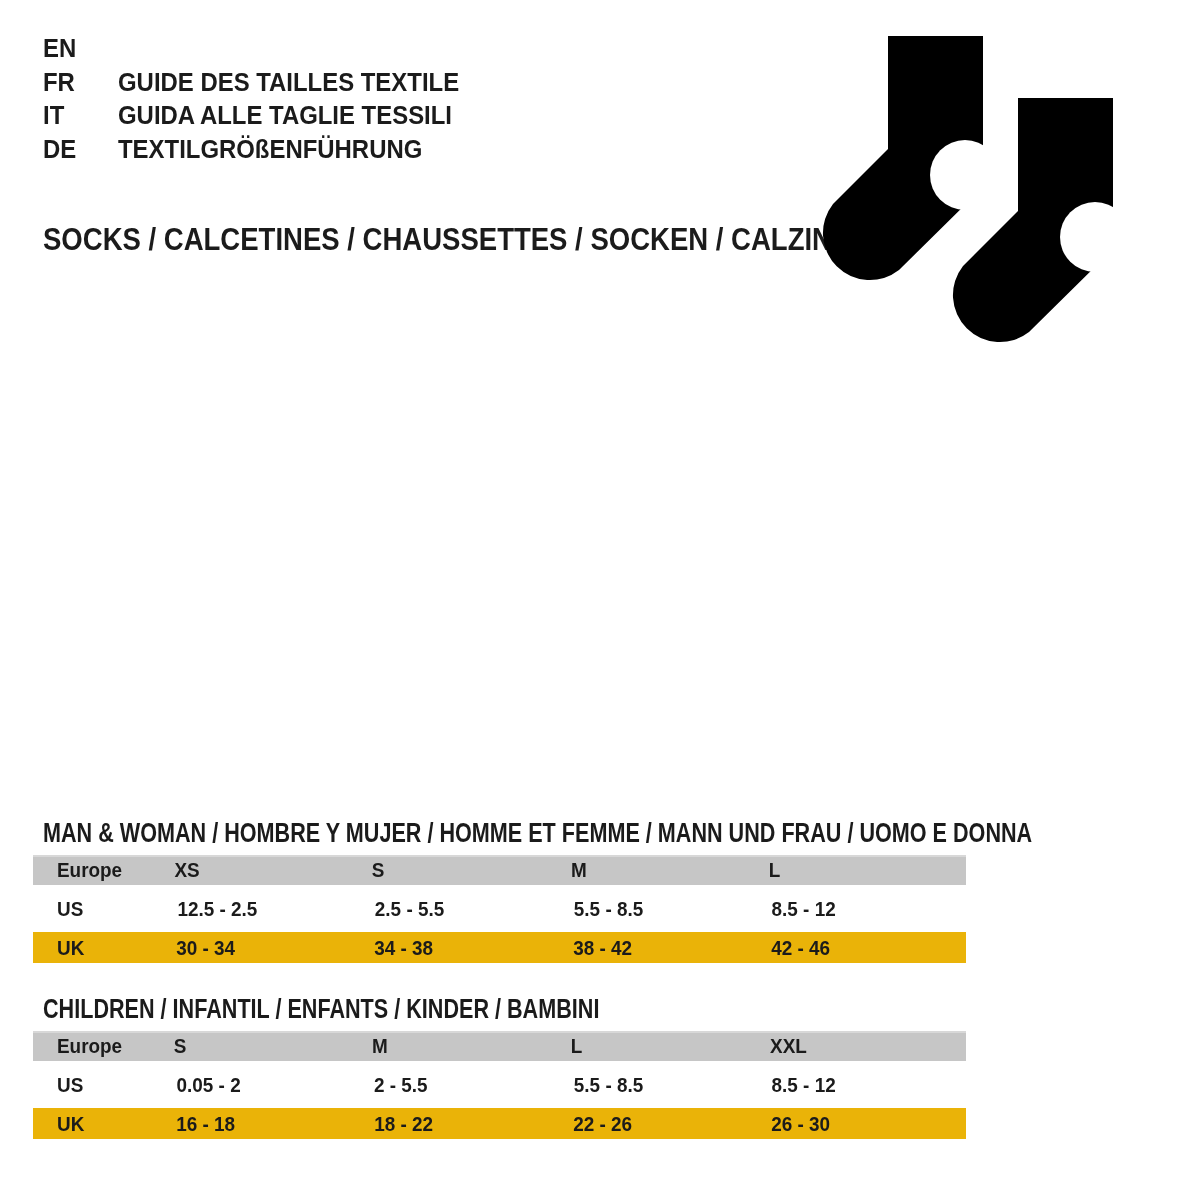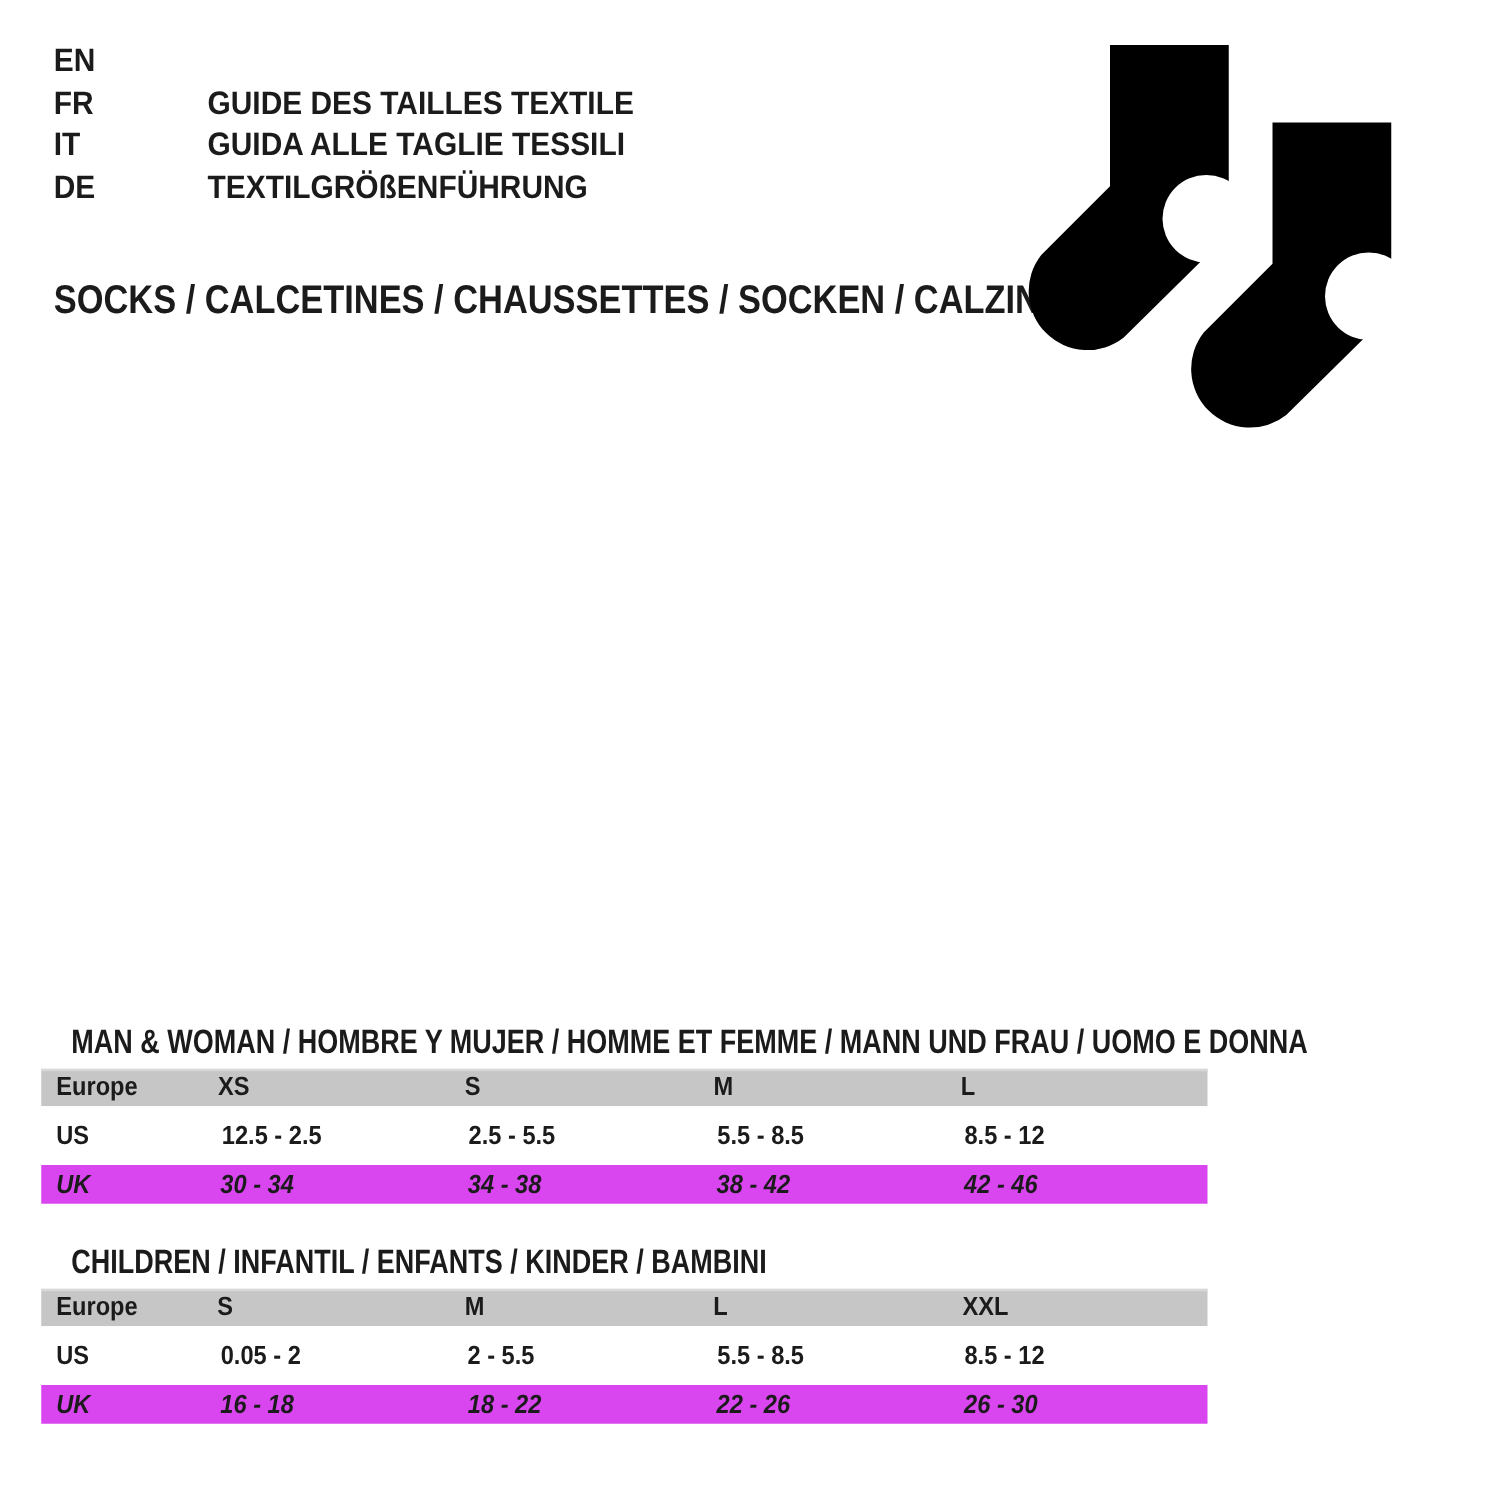"EN" .lang-row { gap: 48px -> none }
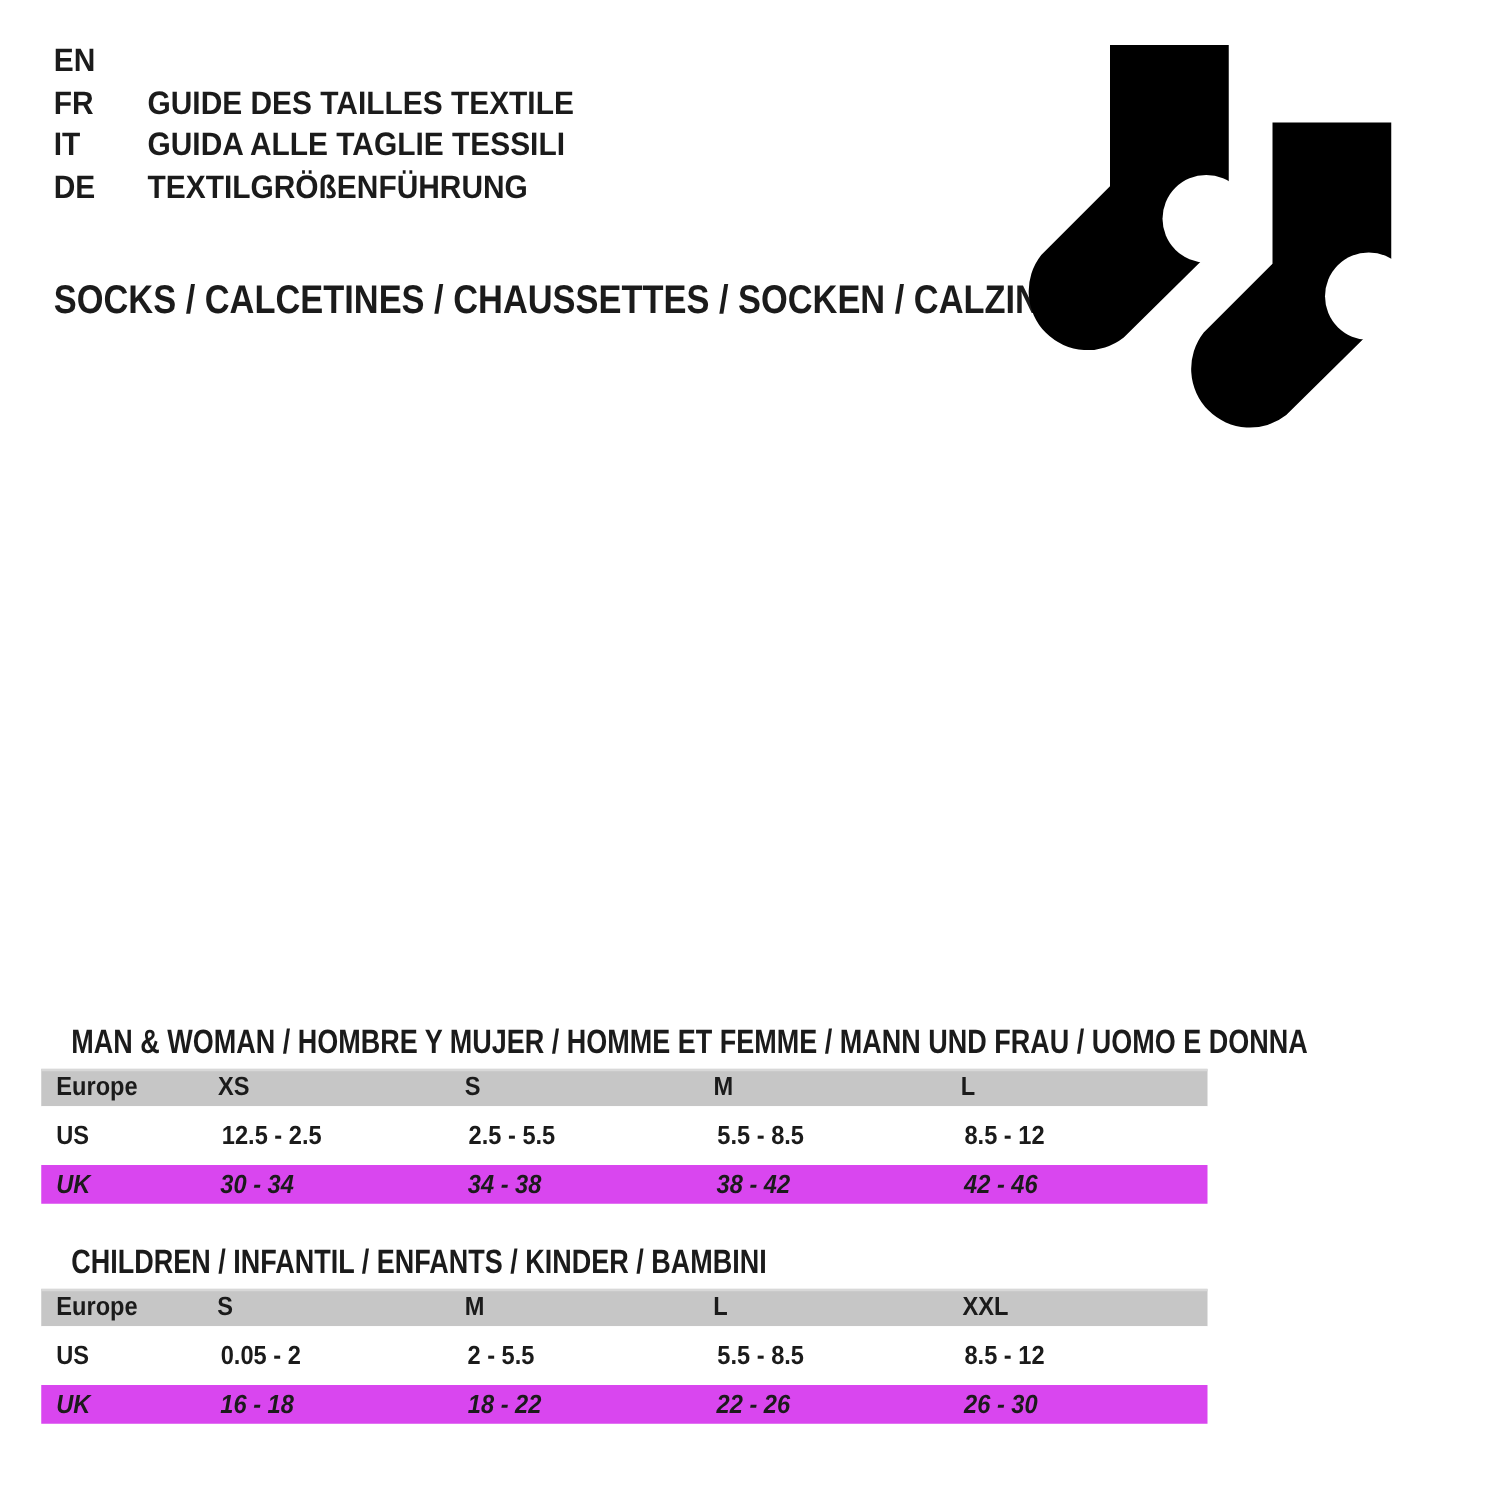"MAN & WOMAN / HOMBRE" .table-title { margin-left: 24px -> 10px }
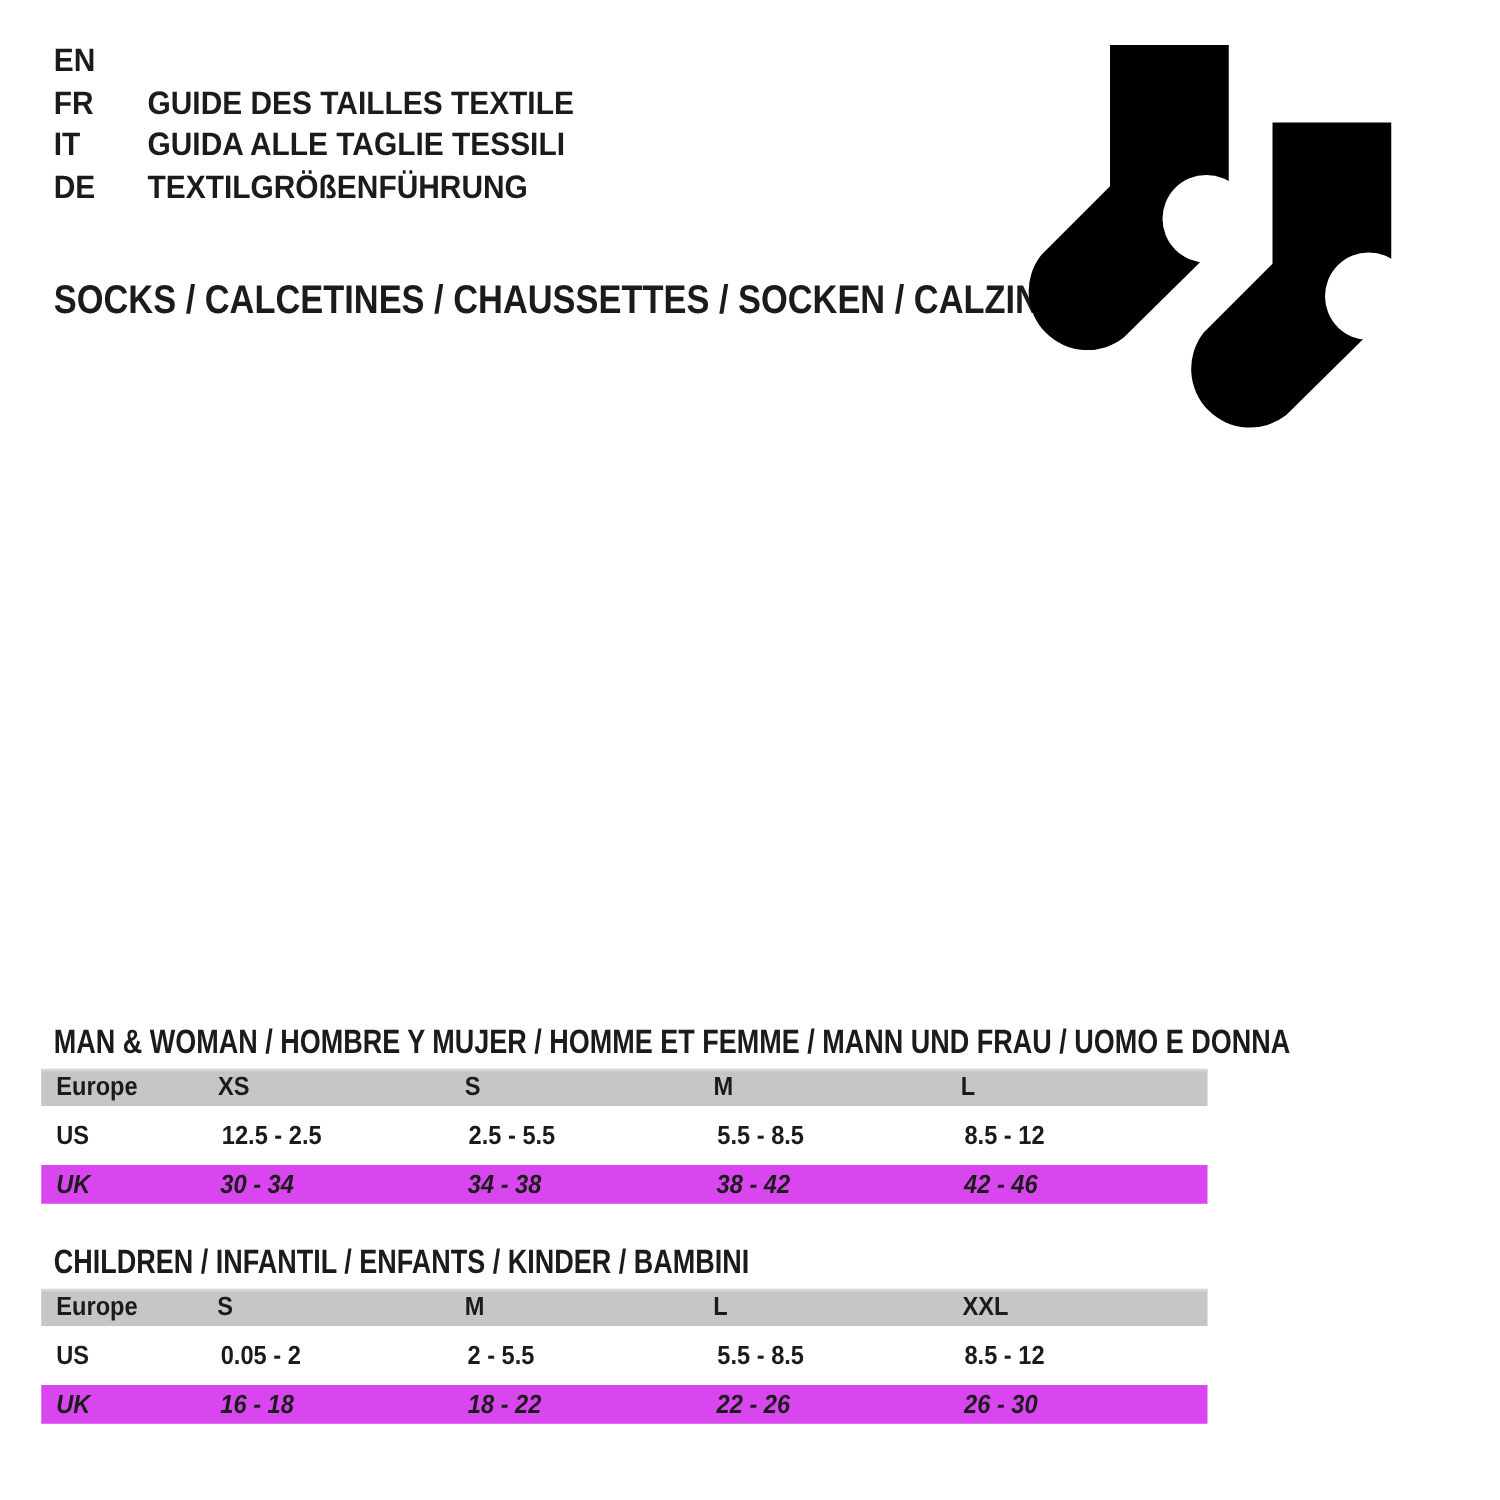"Europe" .t-cell.c1 { padding-left: 12px -> 24px }
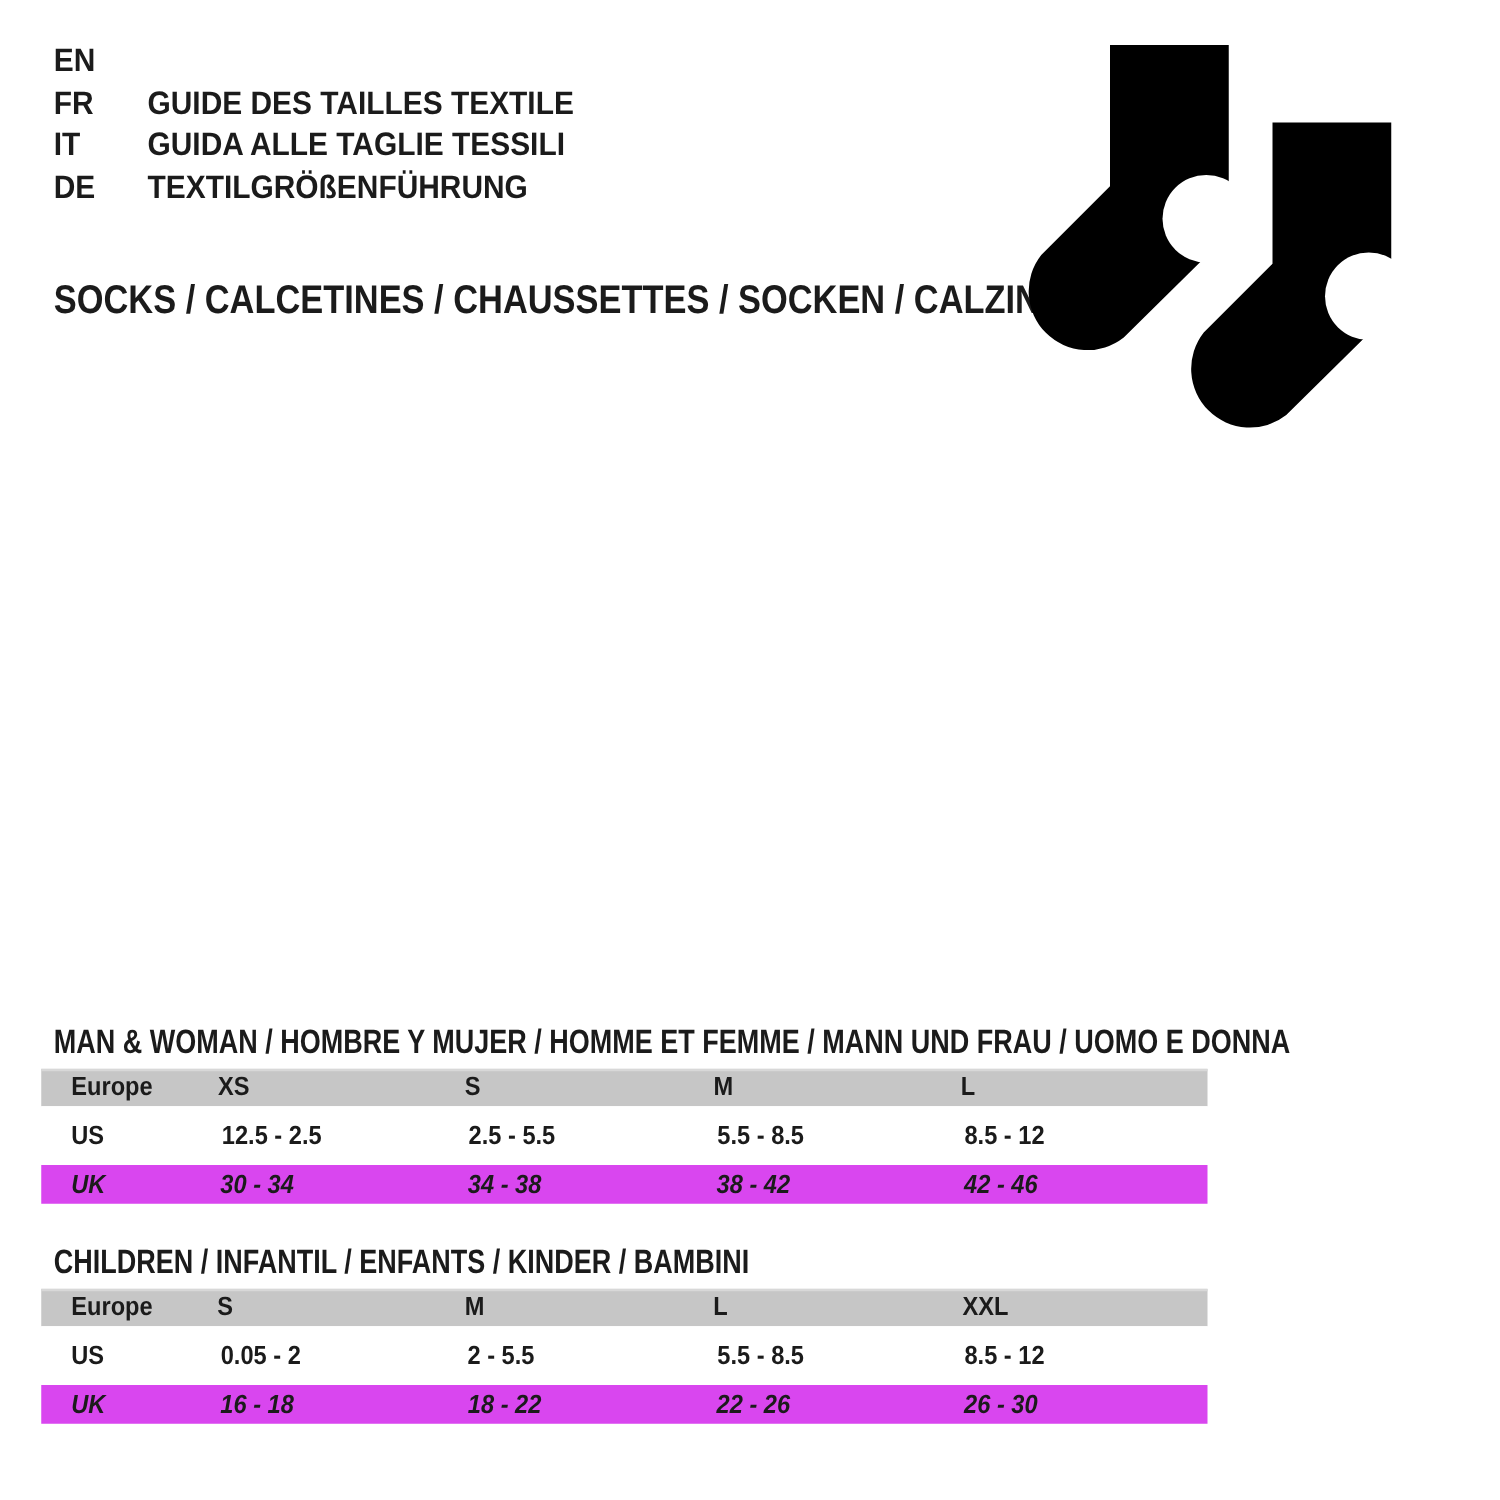"UK" .t-uk { background: #d946ef -> #eab308; font-style: italic -> none }
